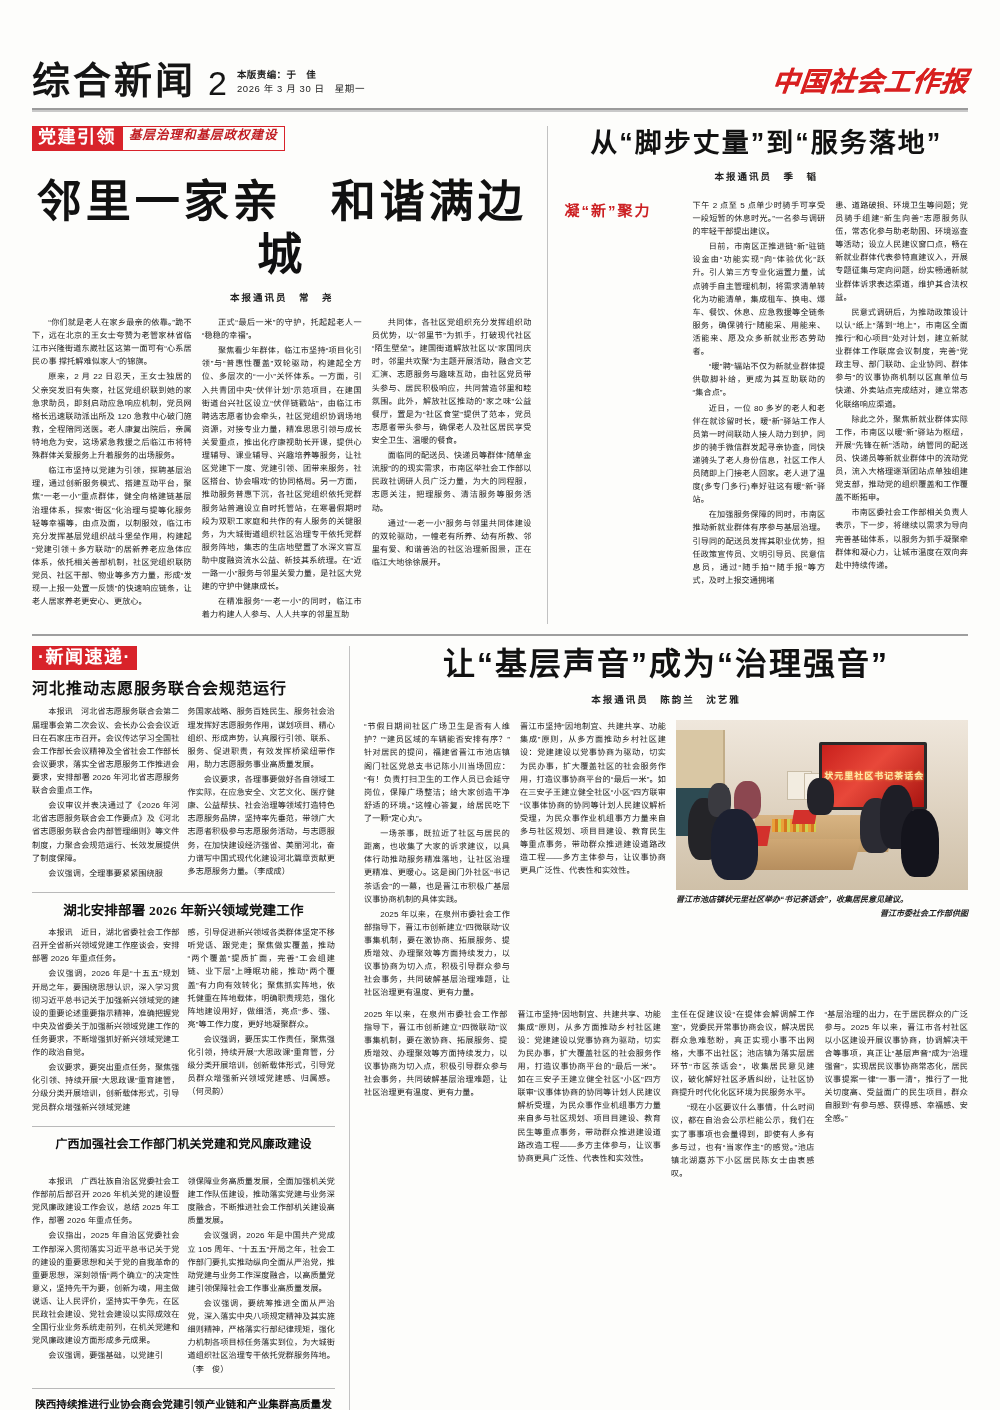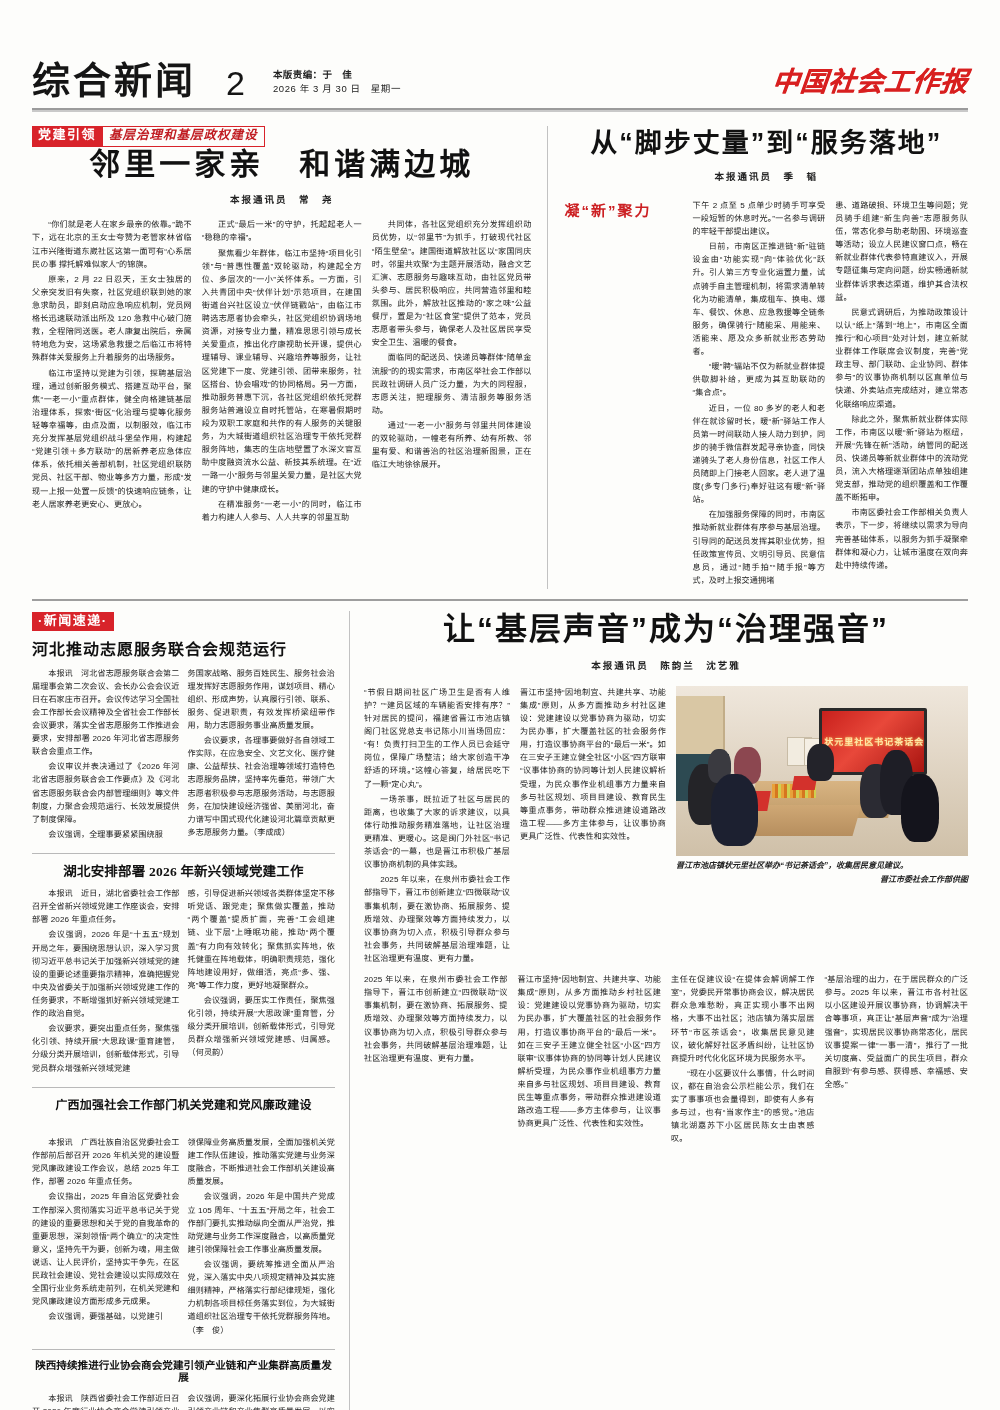"综合新闻" .mast-left { gap: 28px -> 10px }
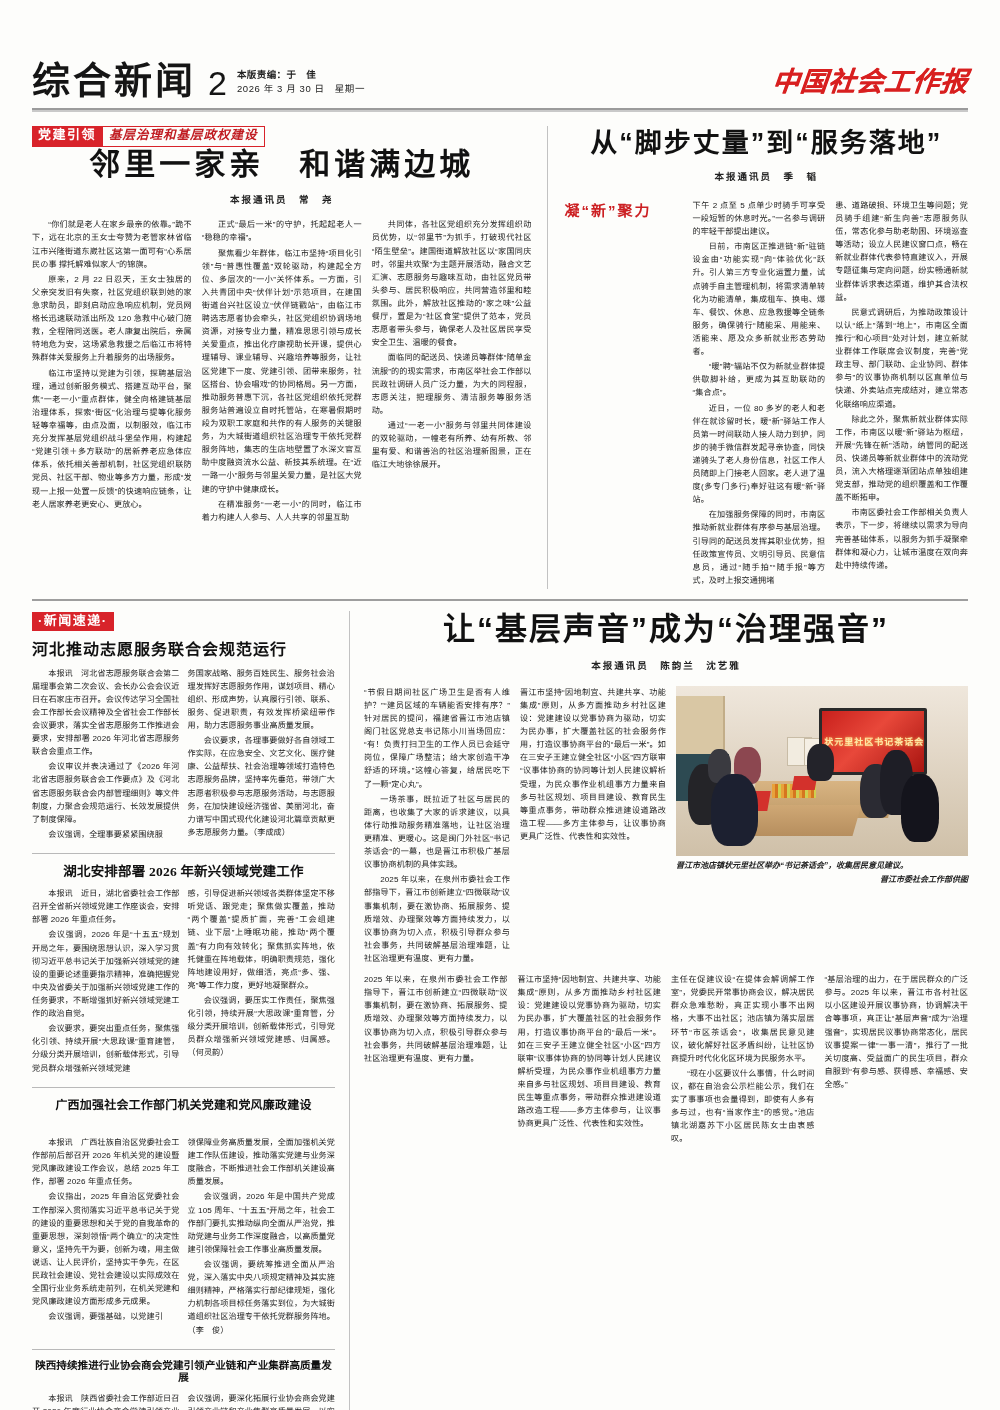"党建引领" .redtag { font-size: 13px -> 18px }
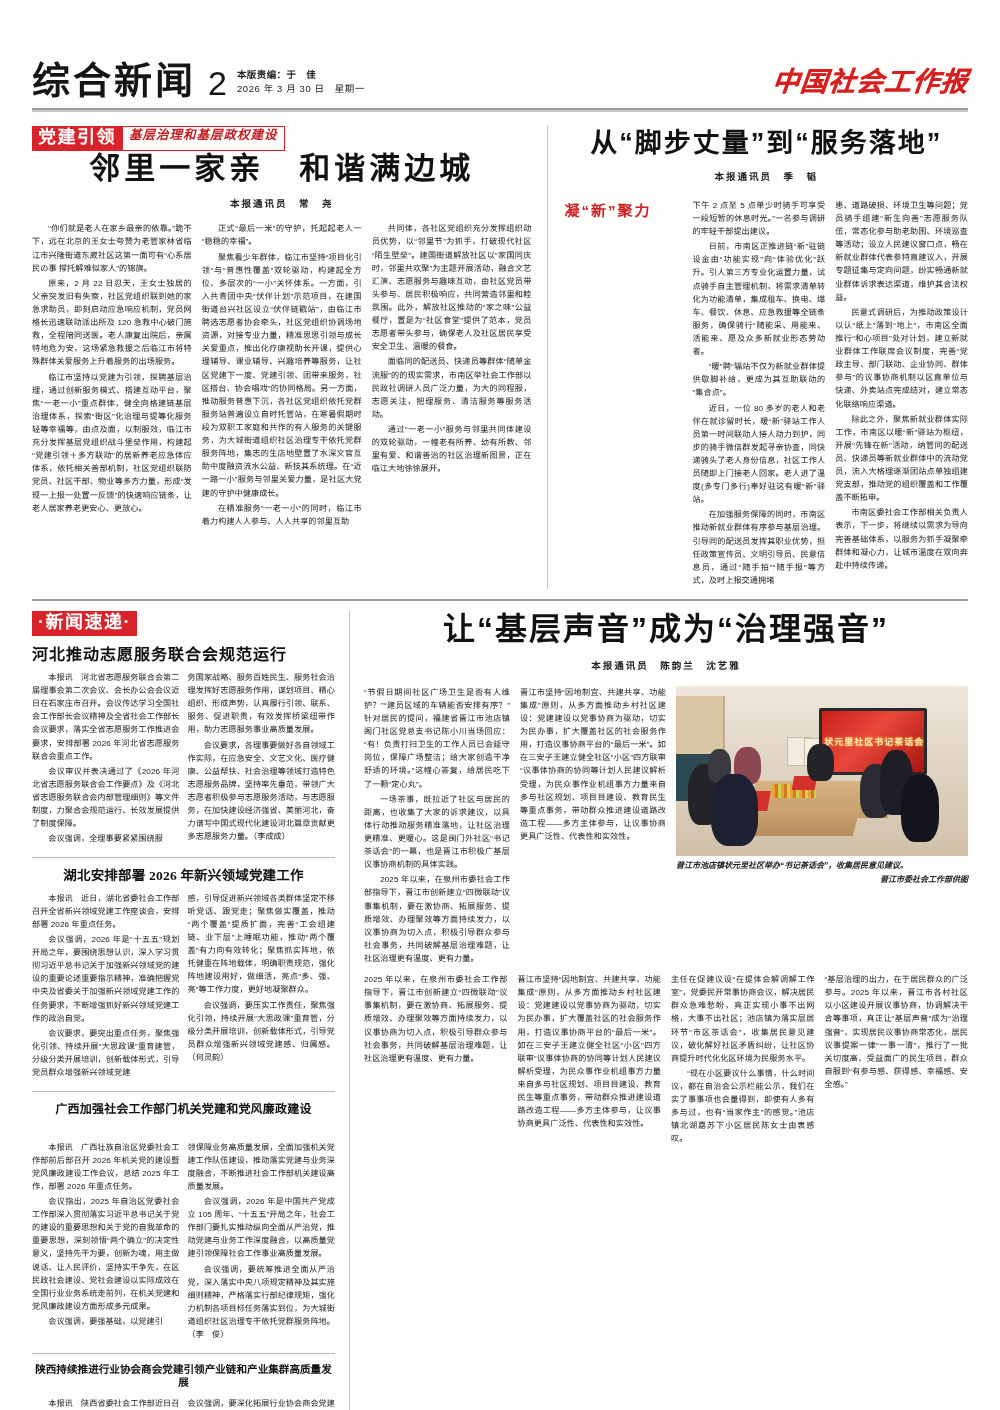"邻里一家亲 和谐满边城" .hl-1 { font-size: 31px -> 45px; margin-top: 0 -> 24px }
